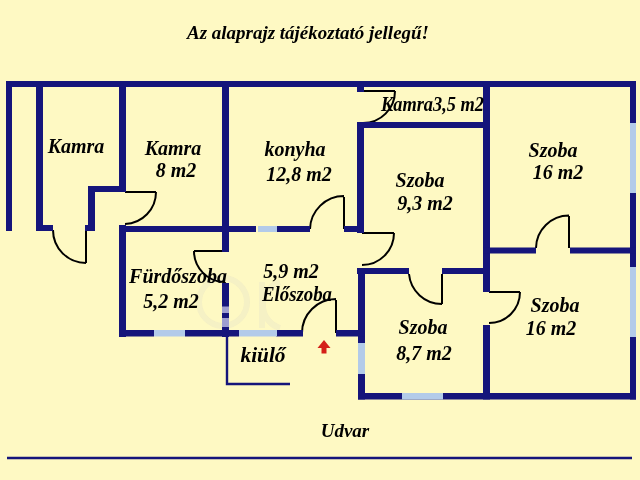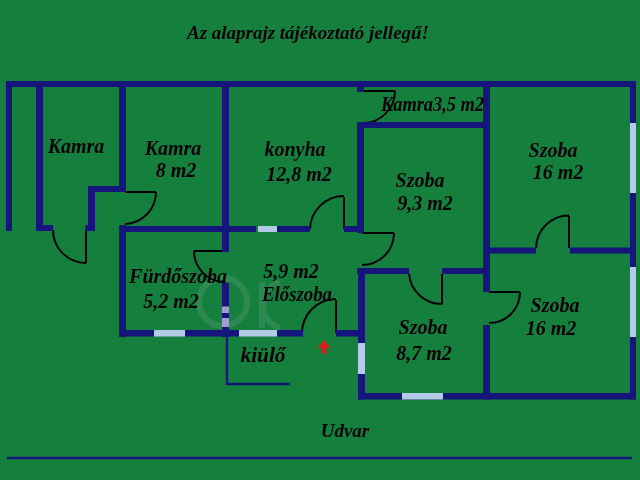"Az alaprajz tájékoztató jellegű!" #page { background: #15803d -> #fef9c3 }
